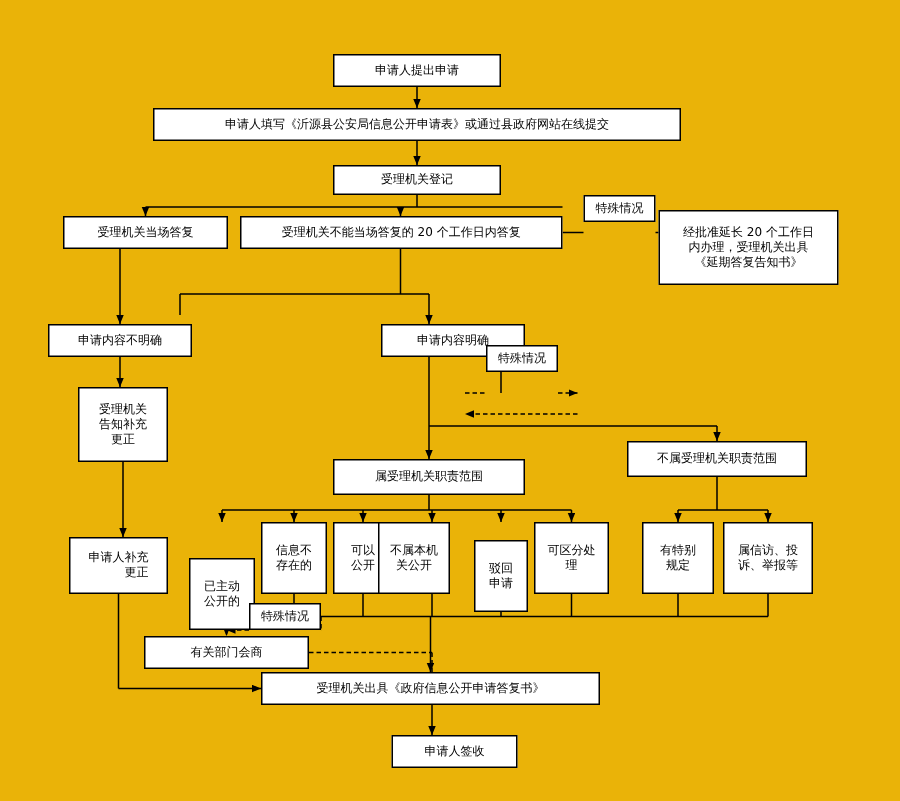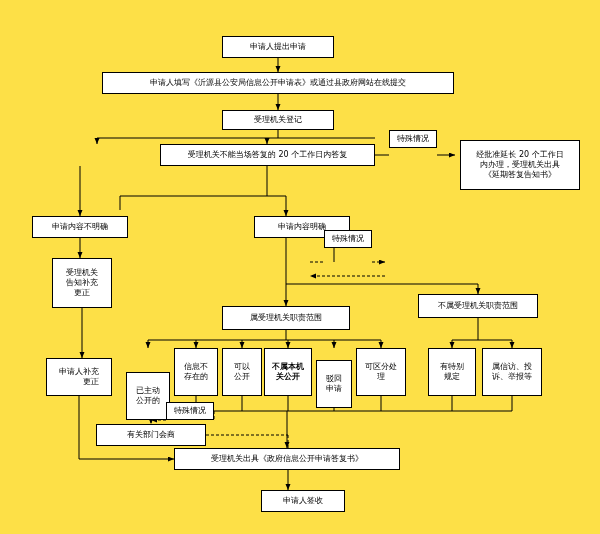"申请人提出申请" #canvas { background: #fde047 -> #eab308 }
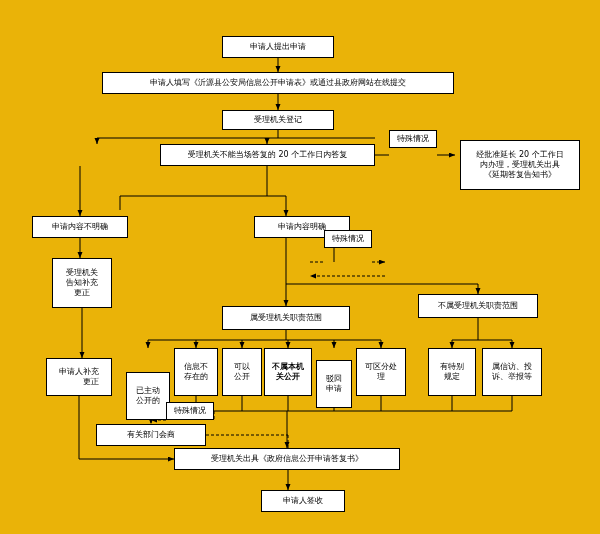"受理机关当场答复" div.node { html: none -> <div>受理机关当场答复</div> }
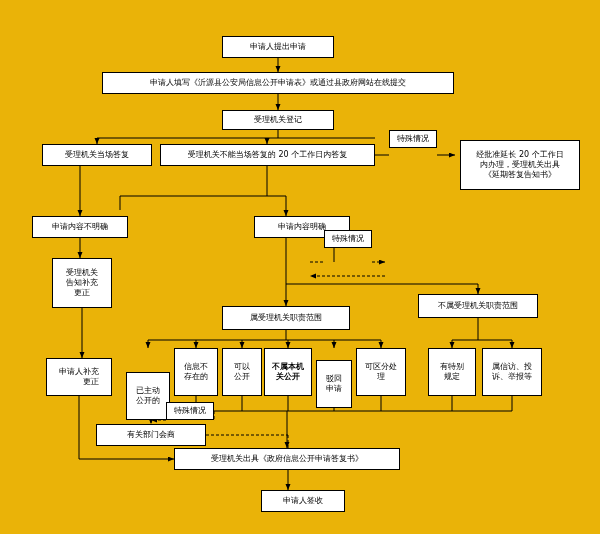"经批准延长 20 个工作日" div.node { left: 460px -> 439px }
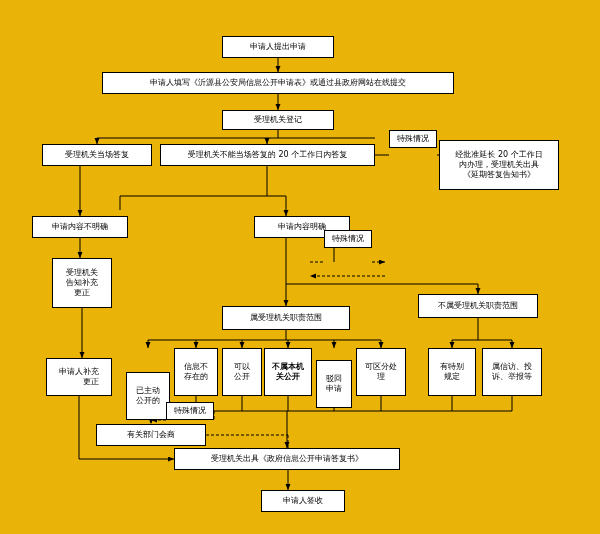"不属本机" div.node { font-weight: bold -> none; left: 264px -> 252px }
